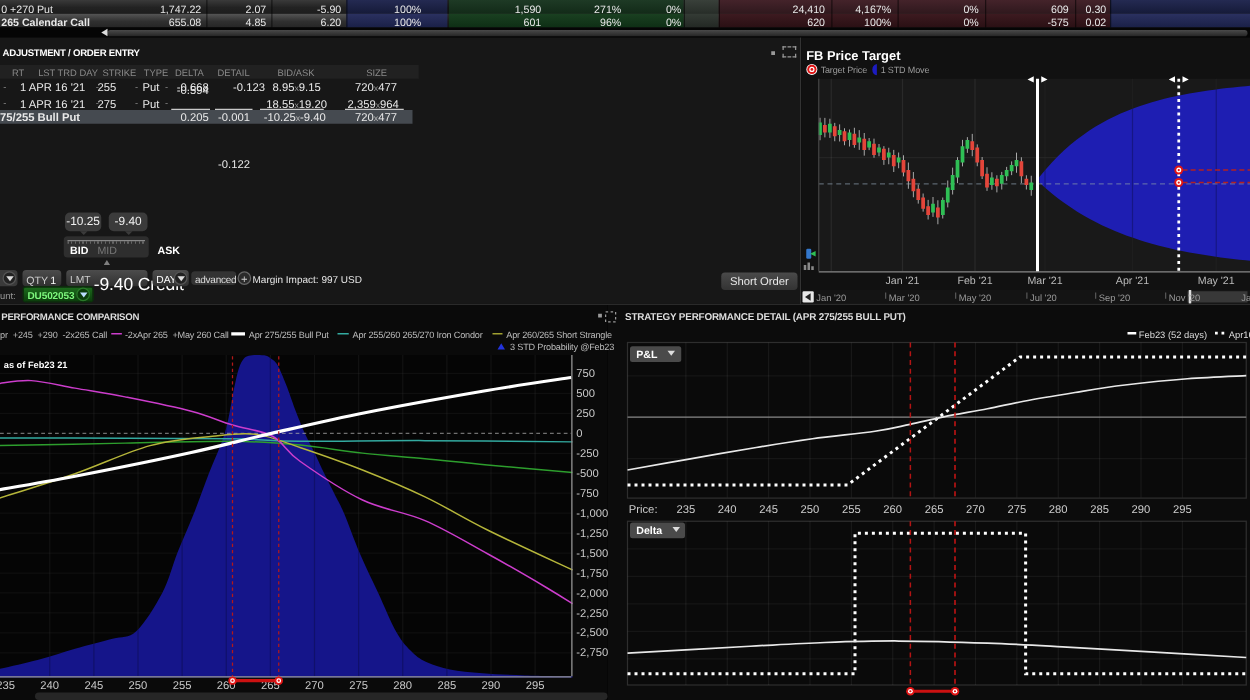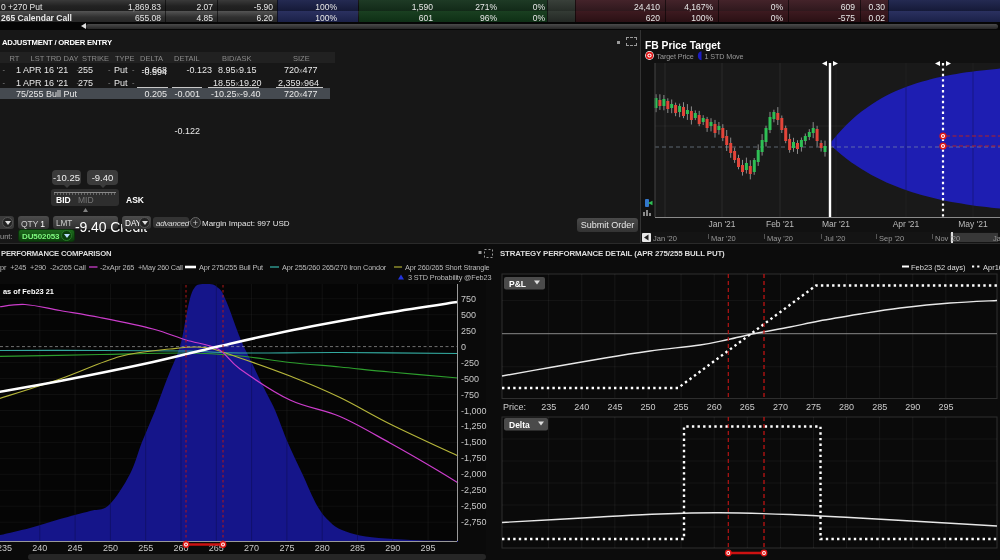"1,869.83" div.cell { text: 1,869.83 -> 1,747.22 }
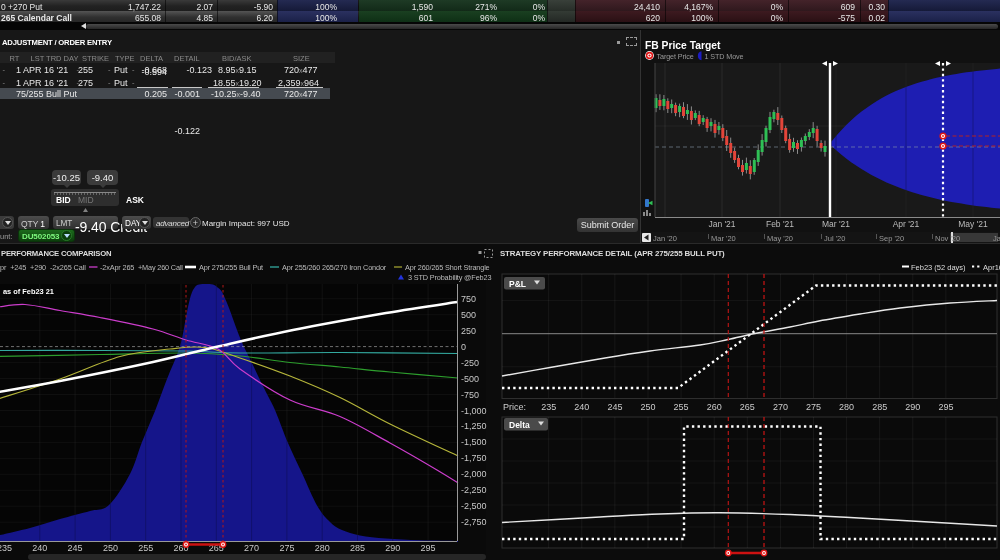"75/255 Bull Put" div.cell { font-weight: none -> bold; left: 16px -> 0px }
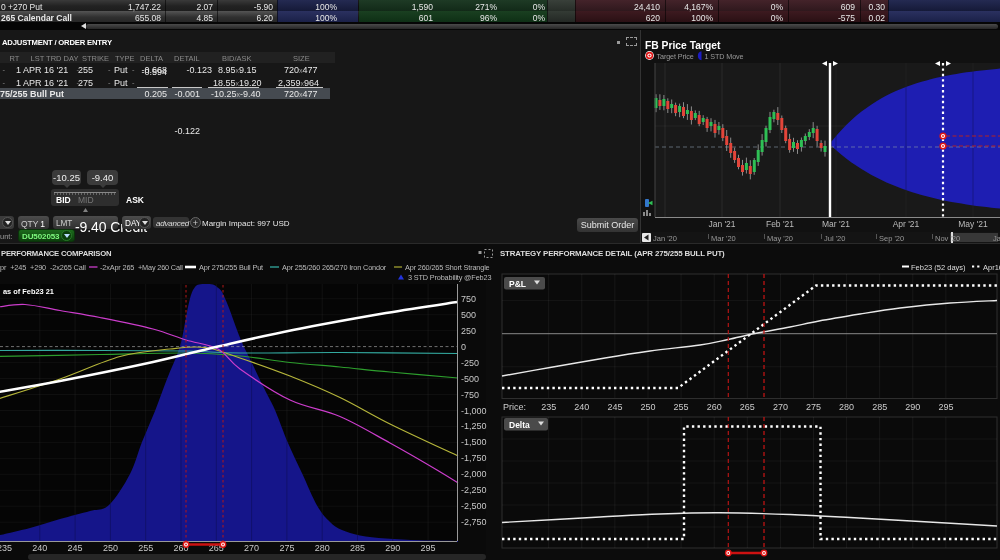"advanced" div.cell { font-style: italic -> none }
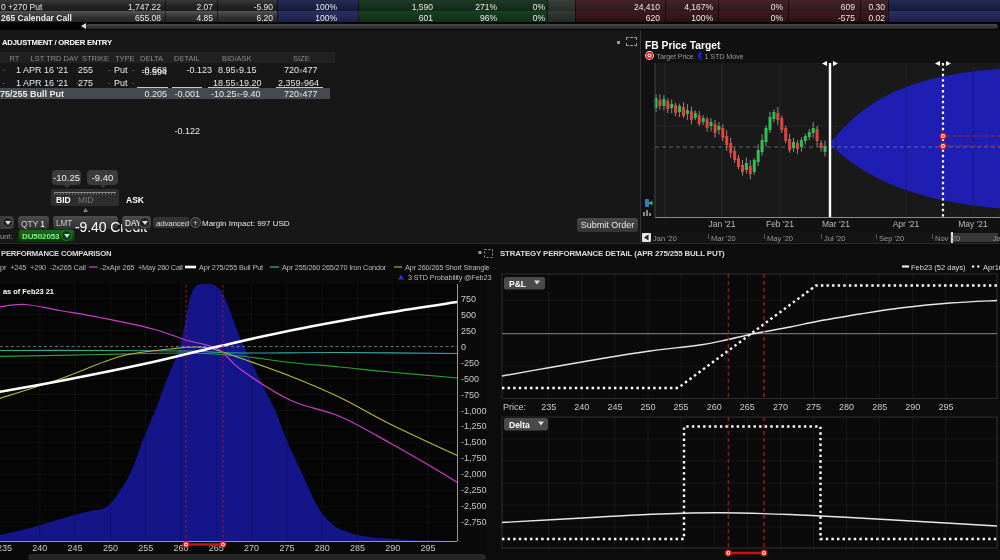"Submit Order" div.abs { text: Submit -> Short }
